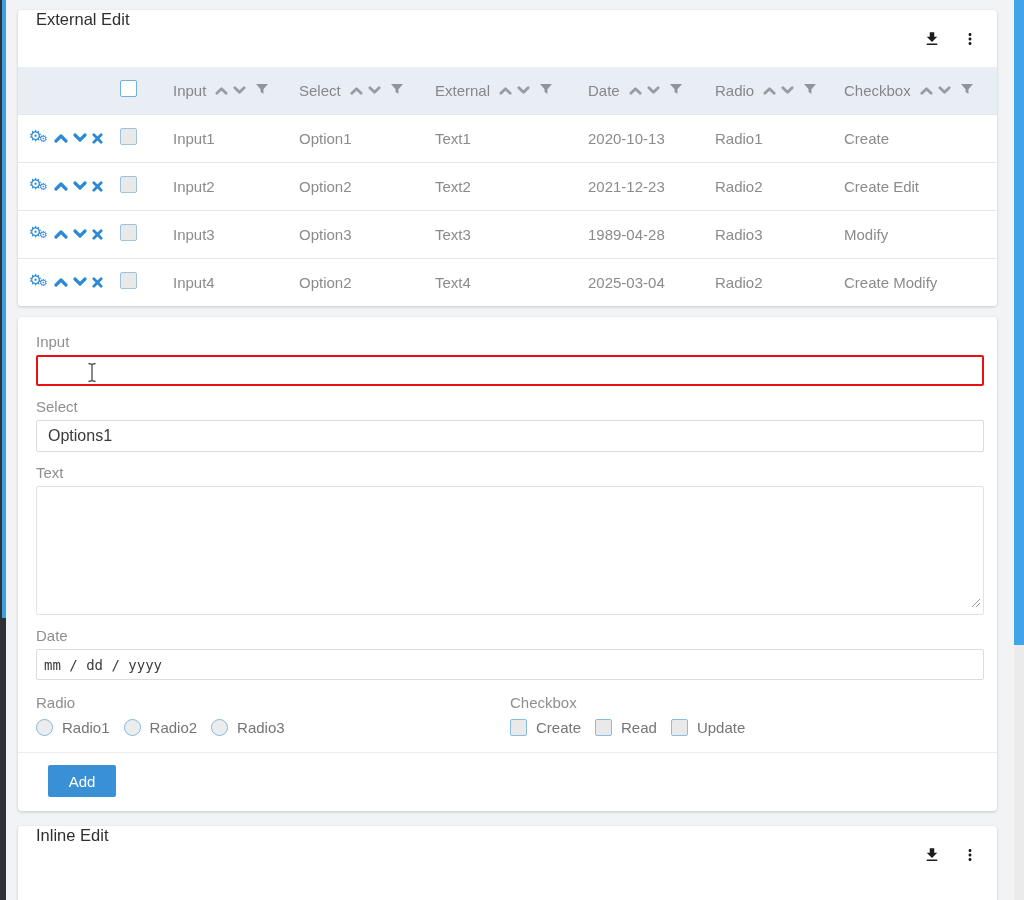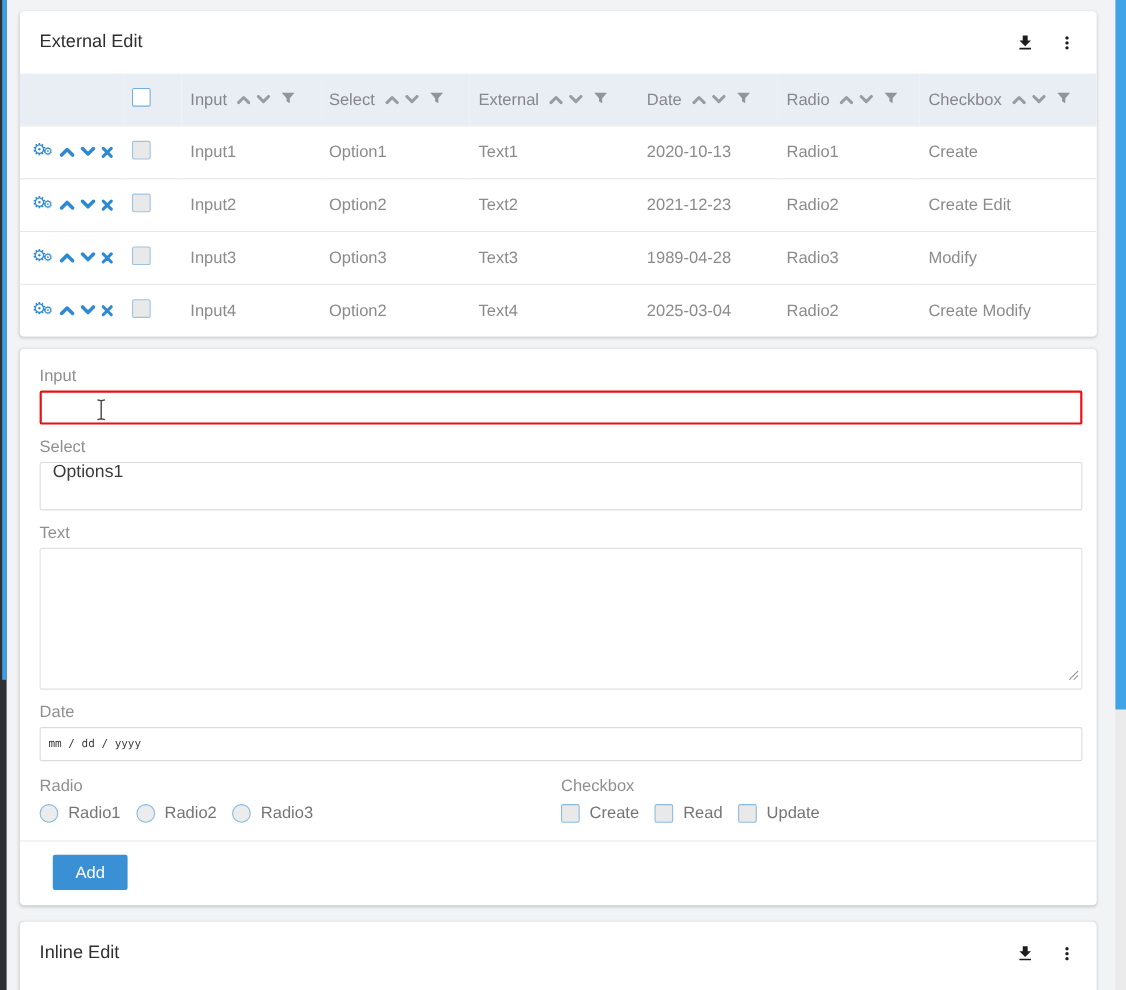"External Edit" .card-header { align-items: center -> none }
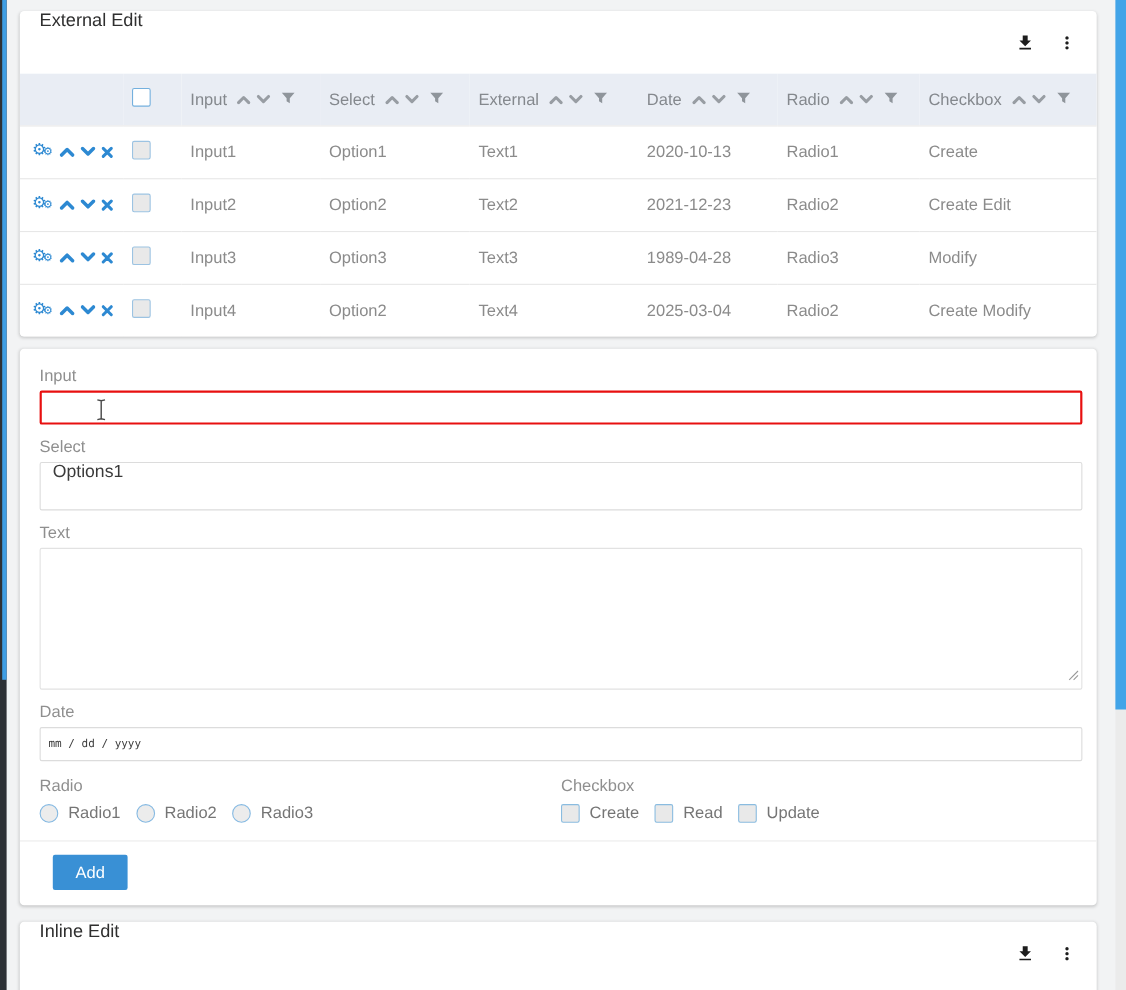"Options1" .fld.select { align-items: flex-start -> center; height: 44px -> 32px }
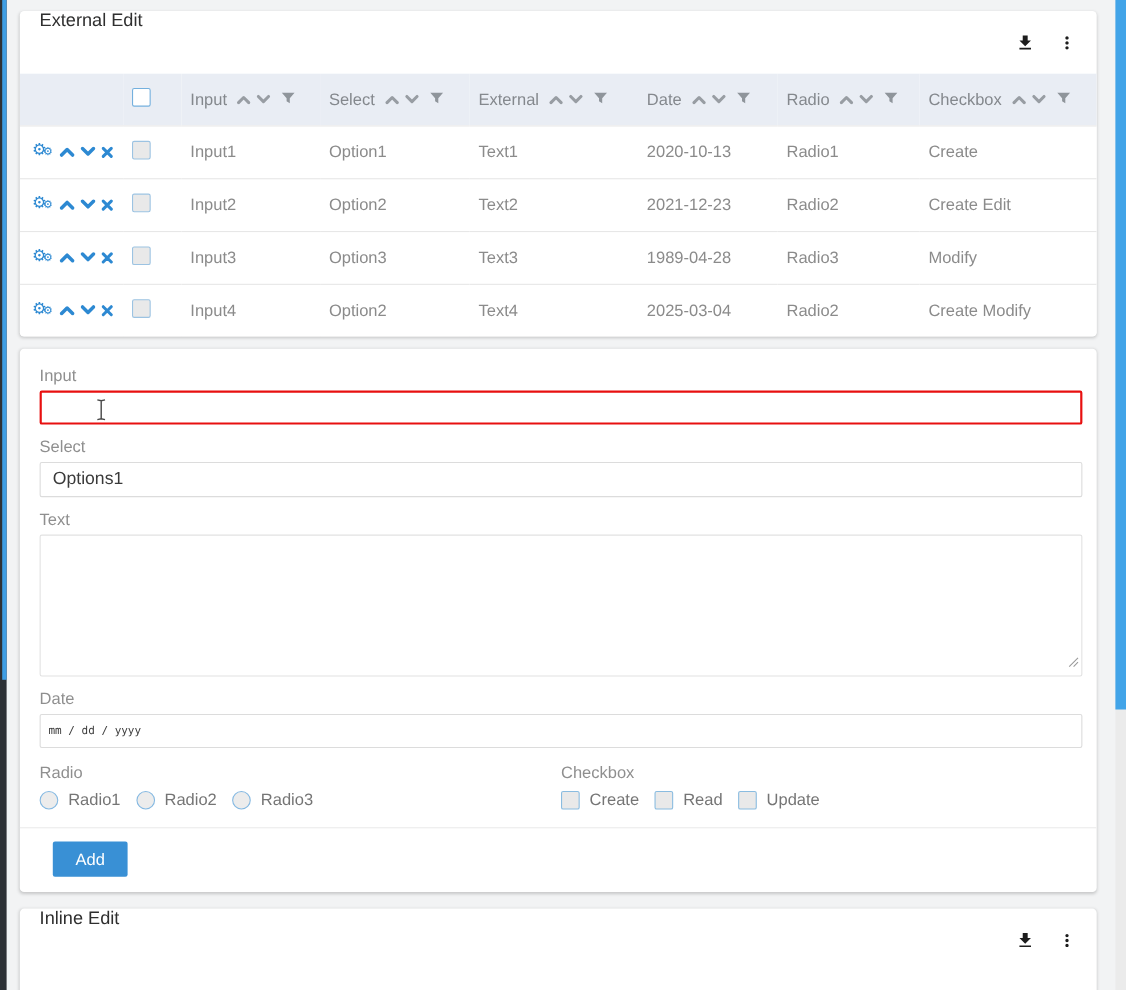"mm / dd / yyyy" .fld.date { font-size: 10px -> 14px }
